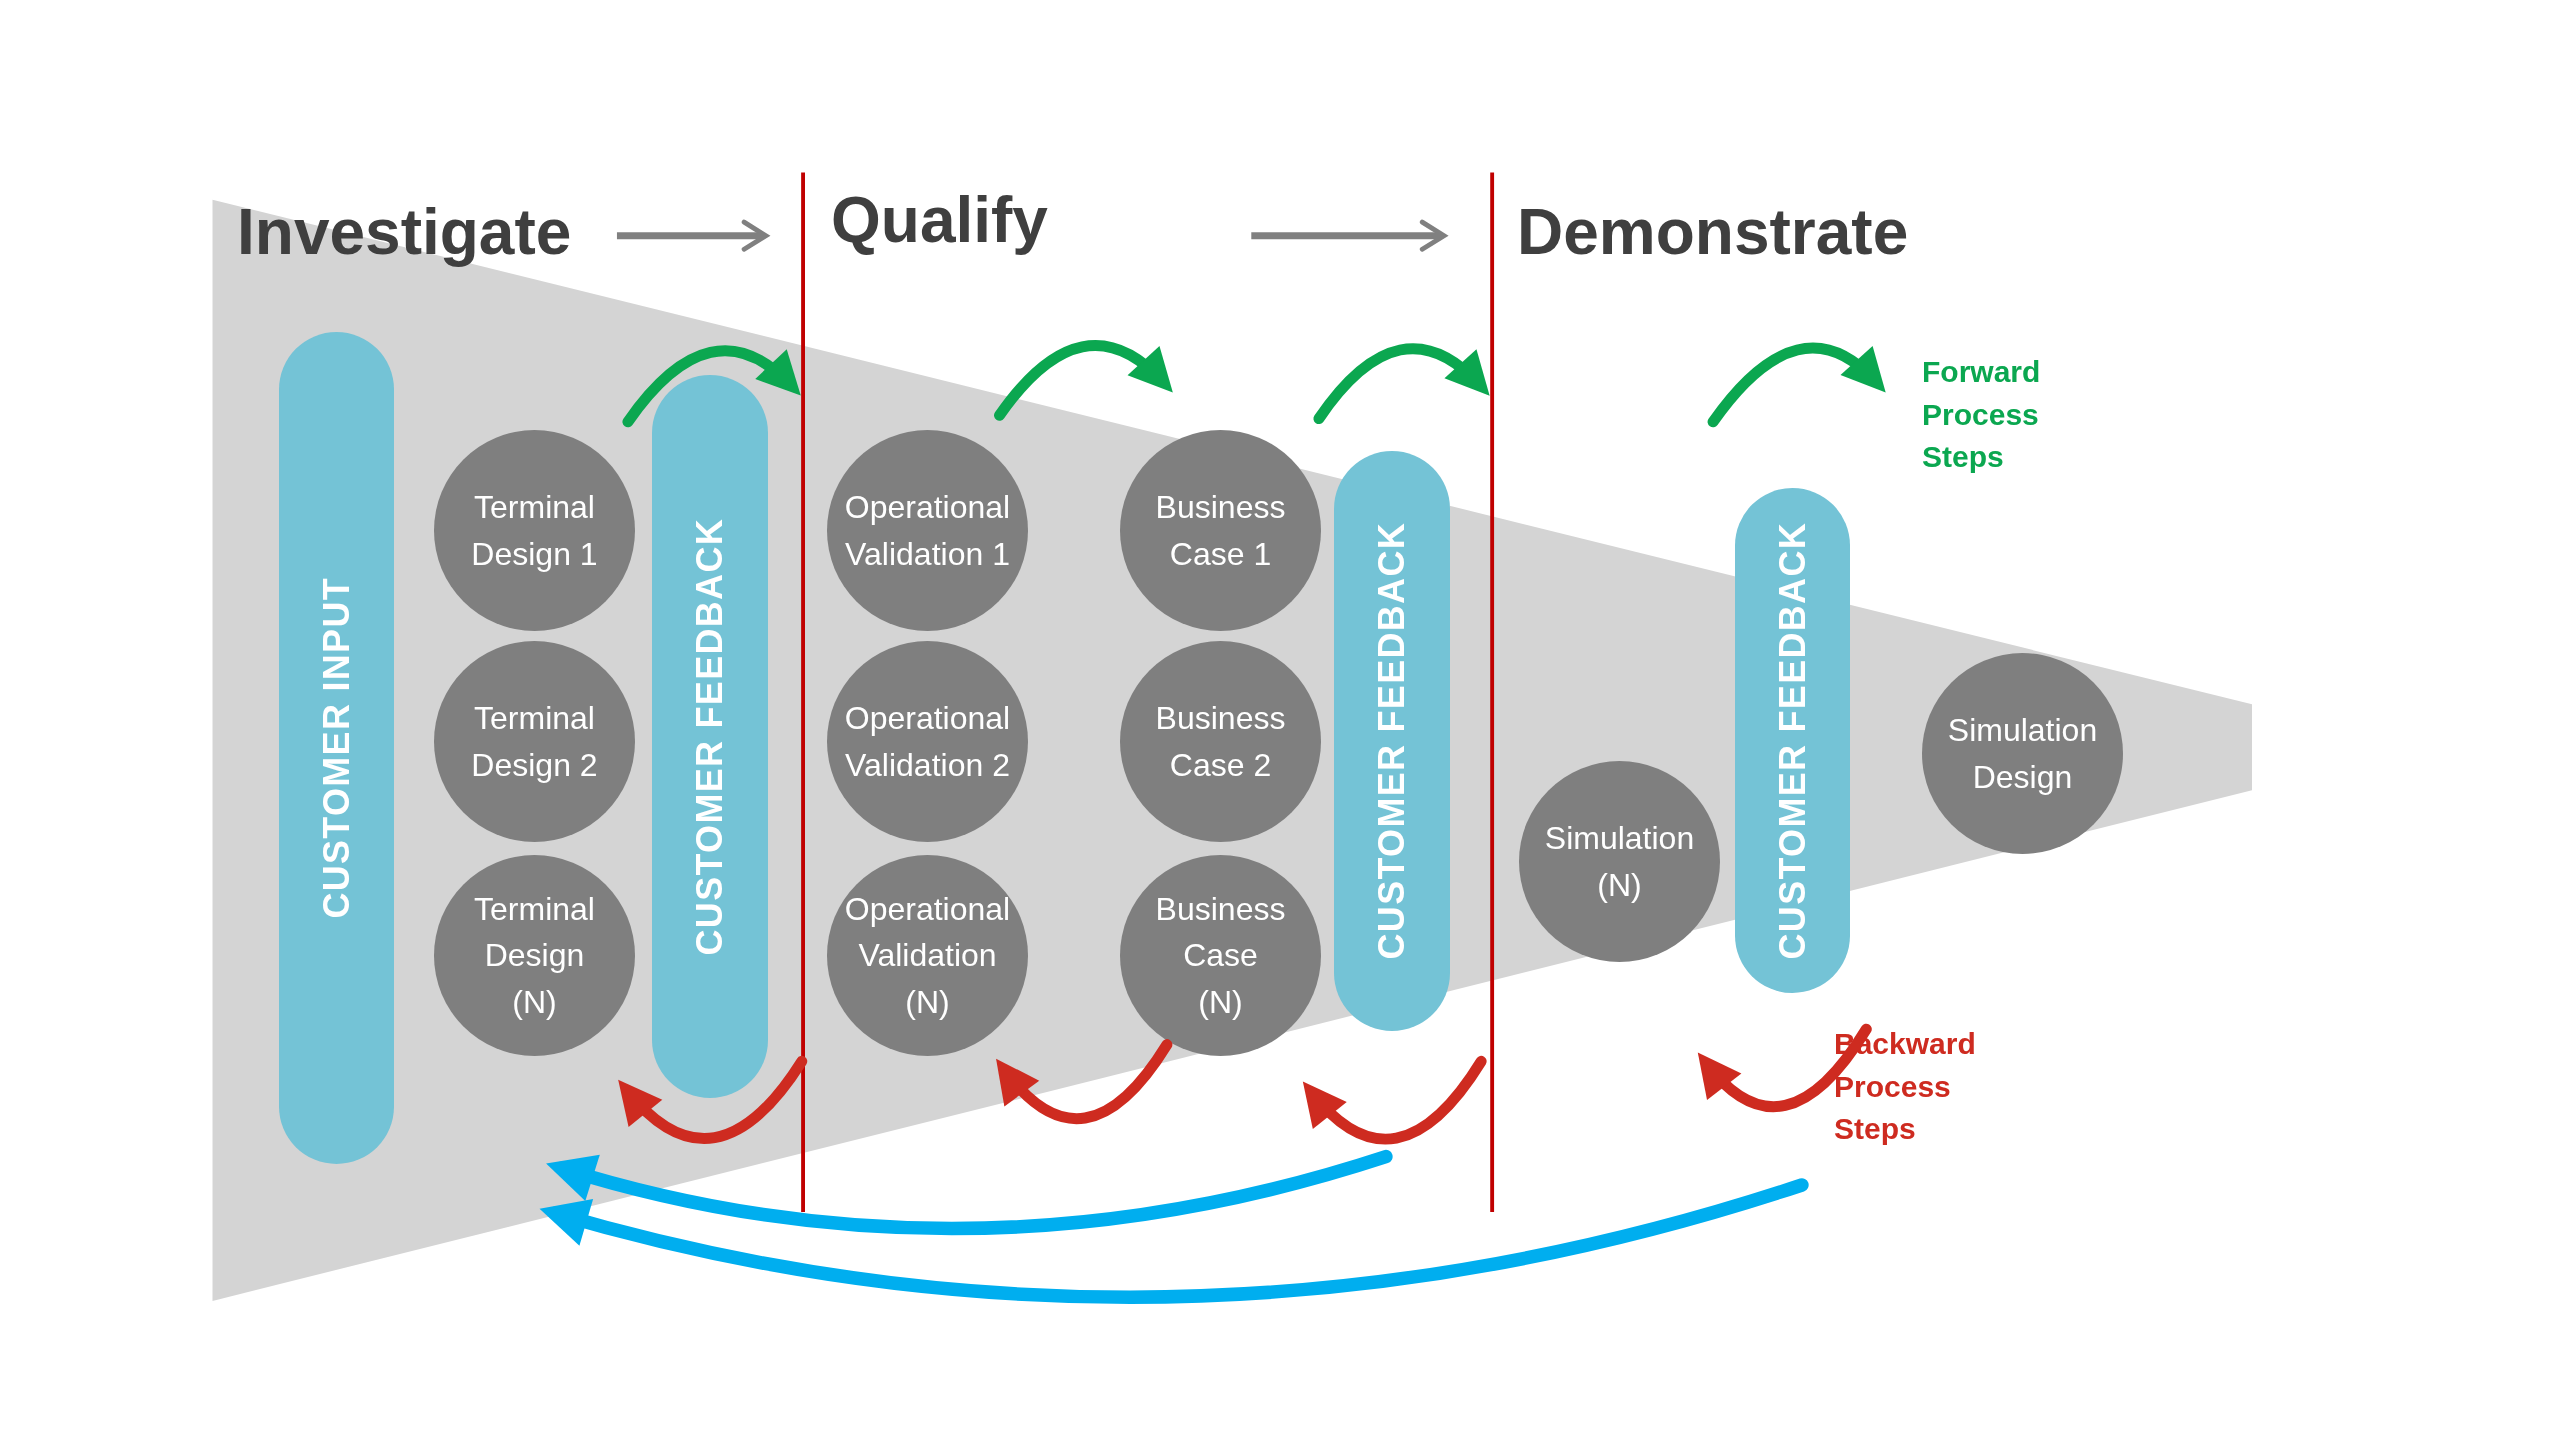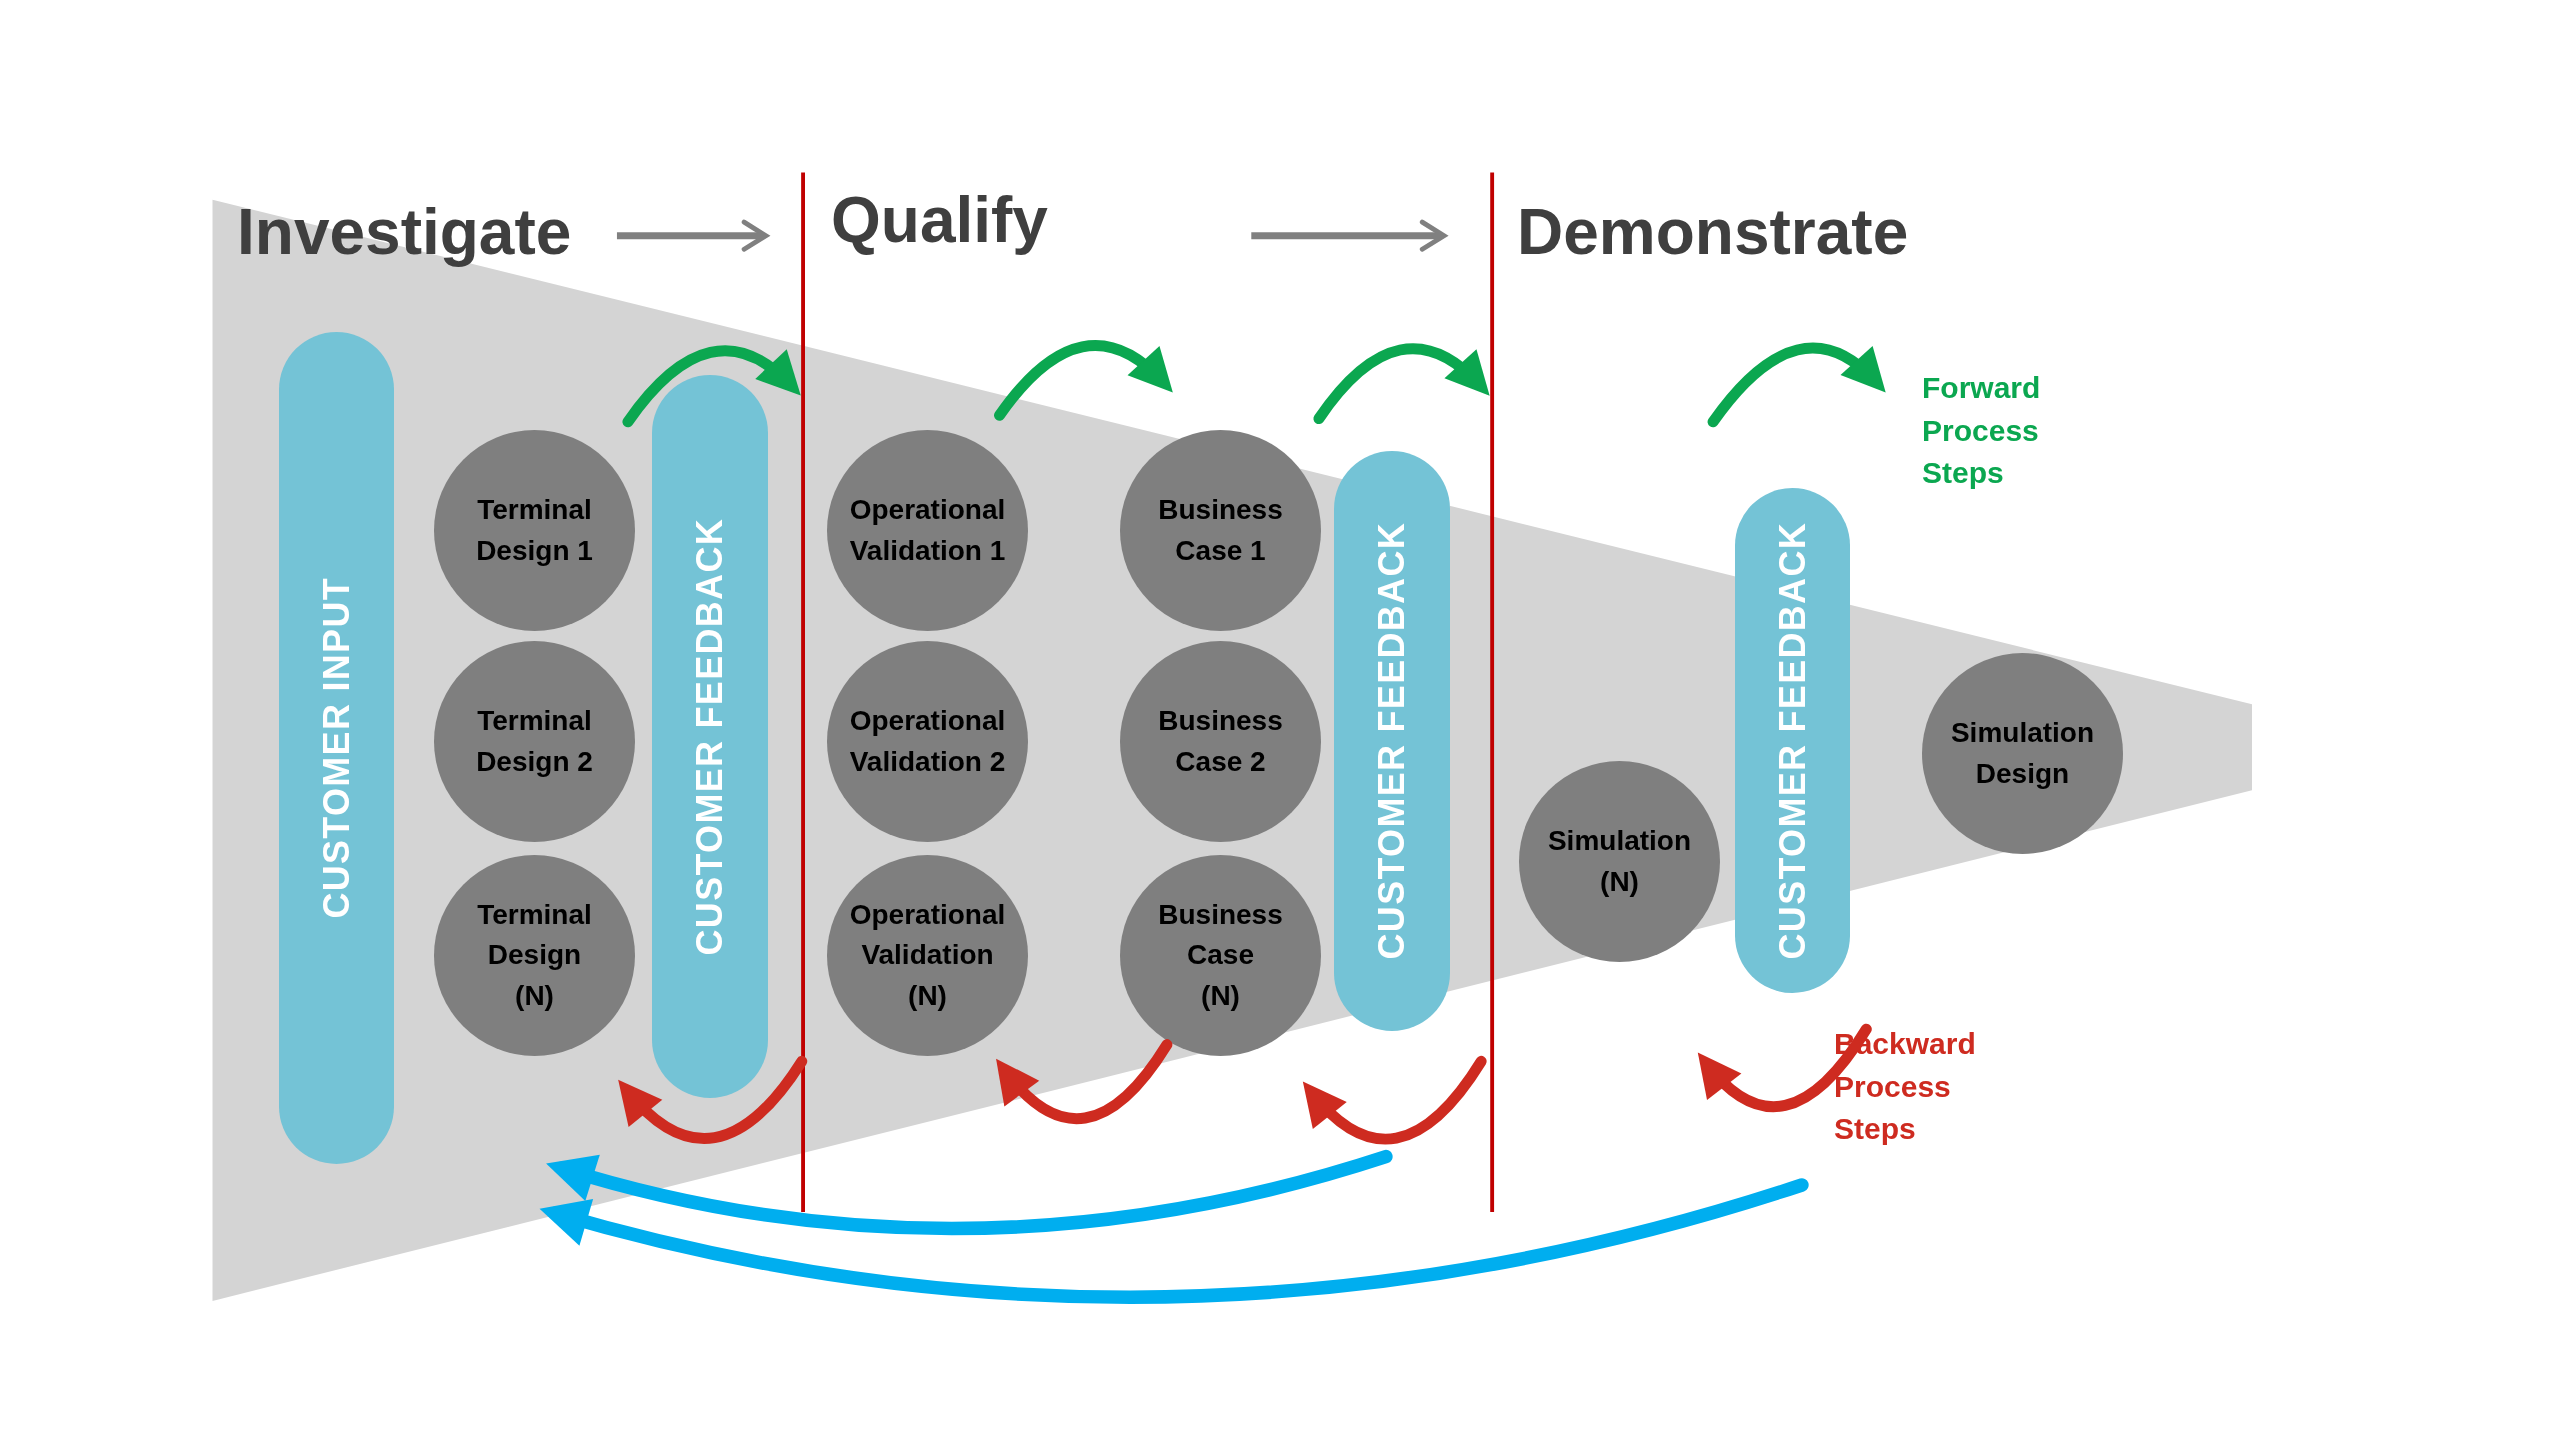"Forward" .legend.forward { margin-top: 16px -> none }
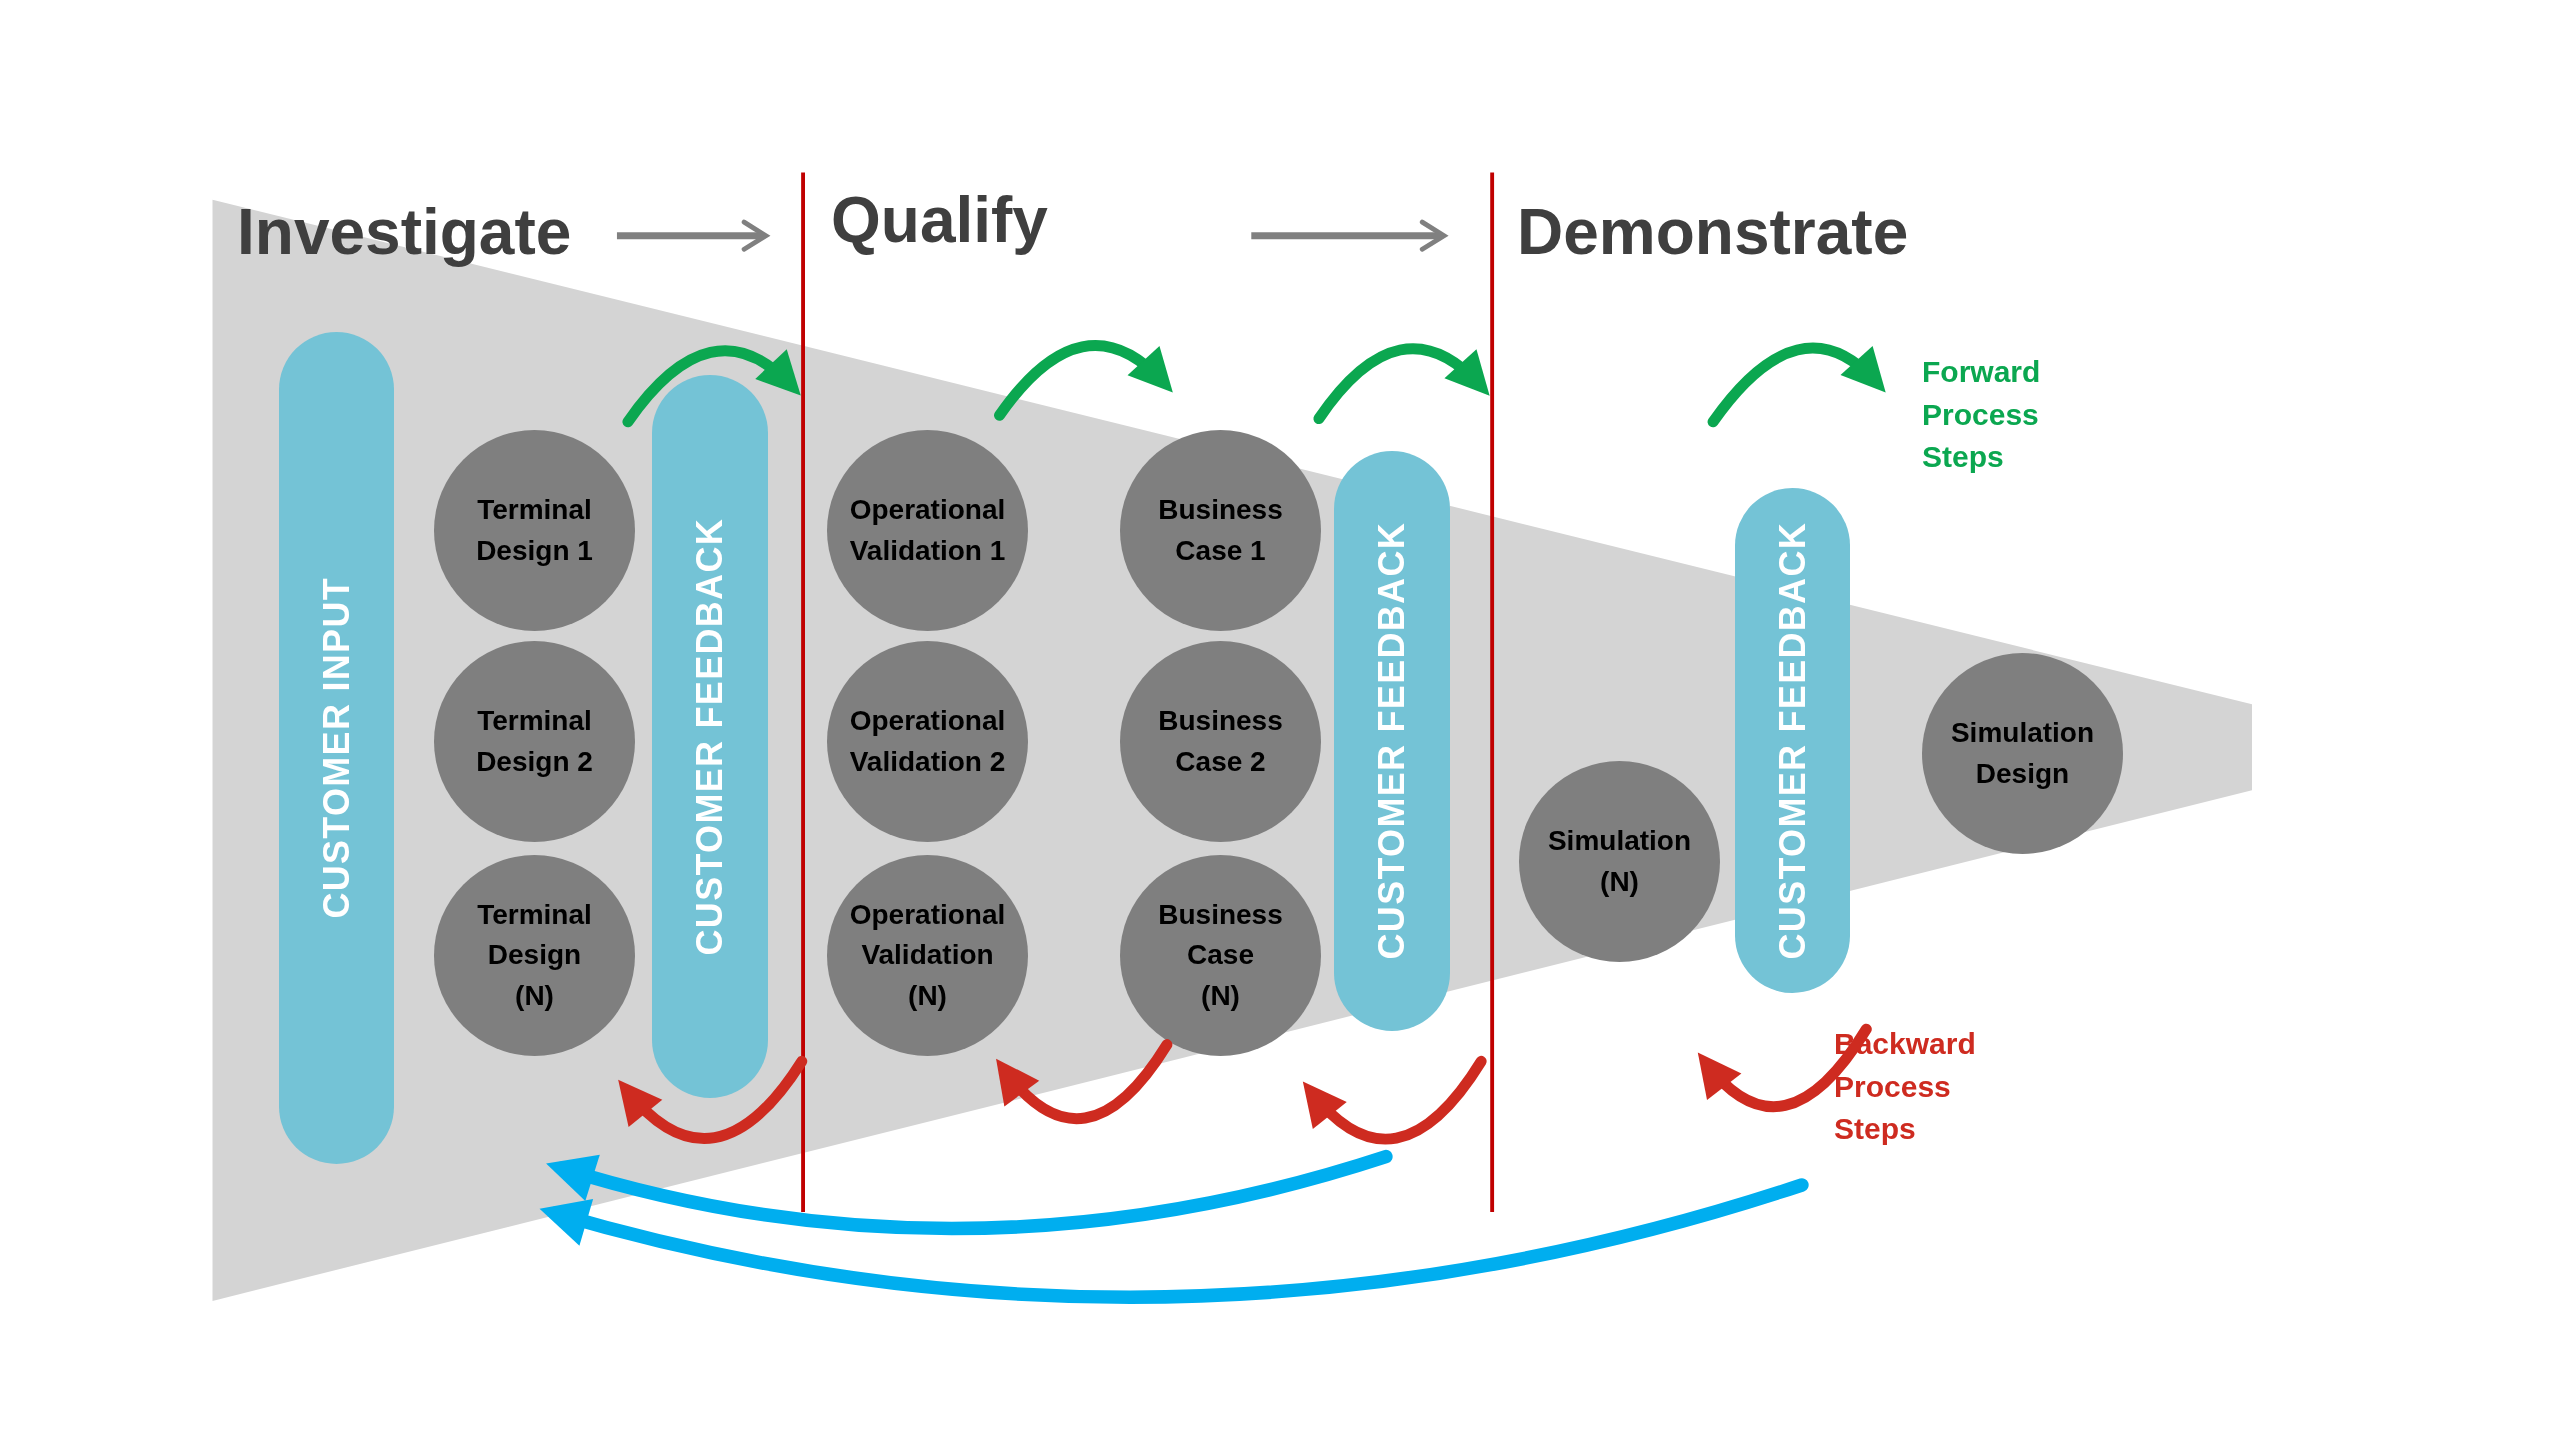"Terminal" .node { color: #000000 -> #ffffff; font-size: 28px -> 32px; font-weight: bold -> none }
